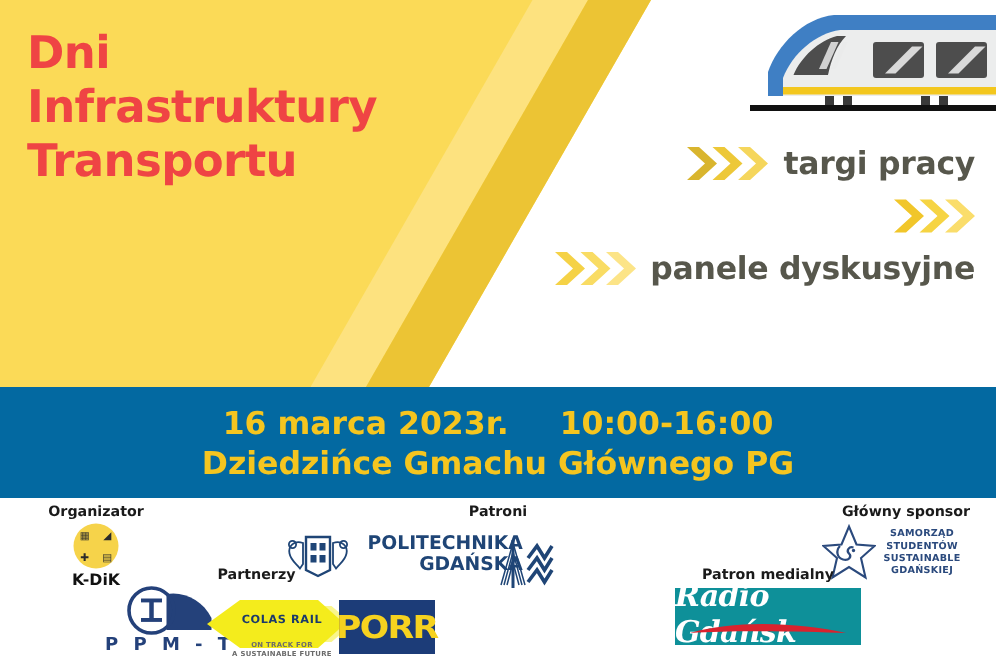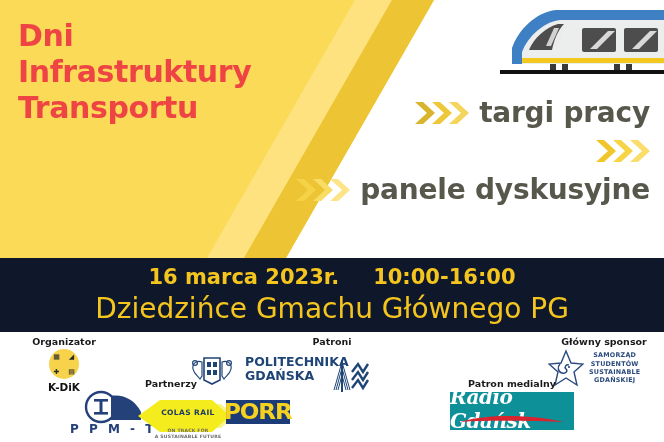"targi pracy" .bullet-label { font-size: 28px -> 21px }
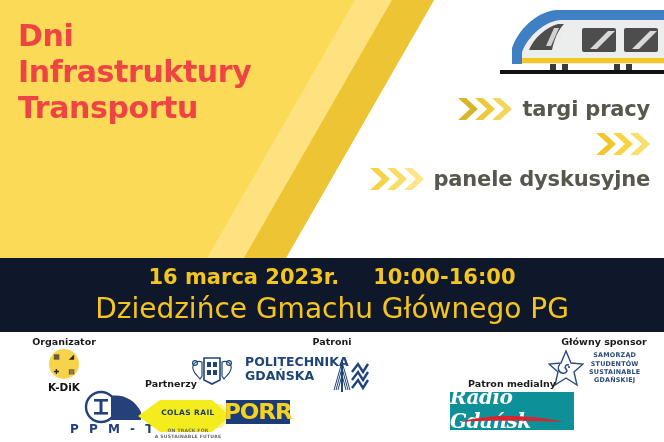"16 marca 2023r." .band { background: #0f172a -> #0369a1 }
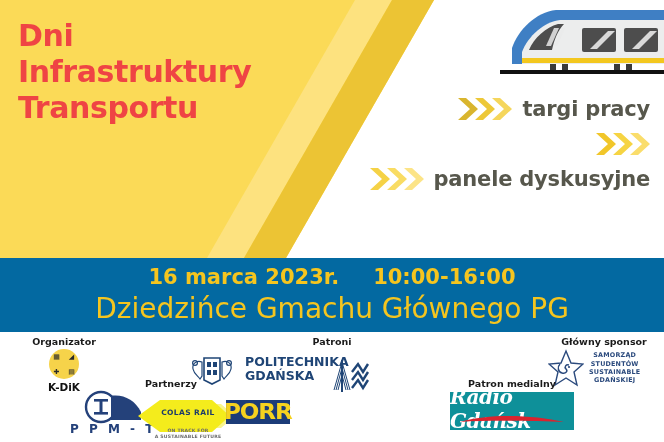"Dziedzińce Gmachu Głównego PG" .band-row2 { font-size: 28px -> 21px; font-weight: normal -> bold }
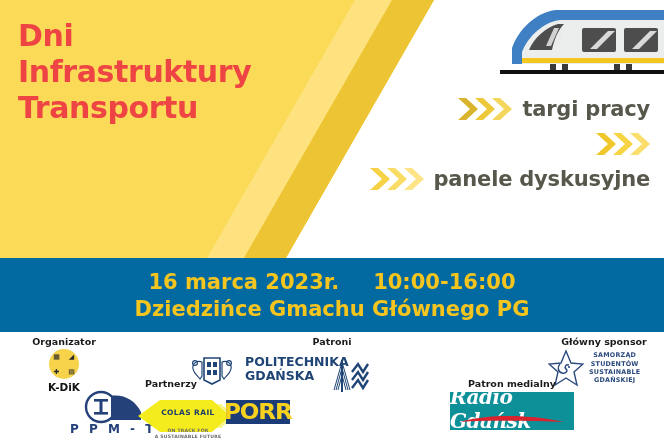"POLITECHNIKA" .pg-words { text-align: none -> right }
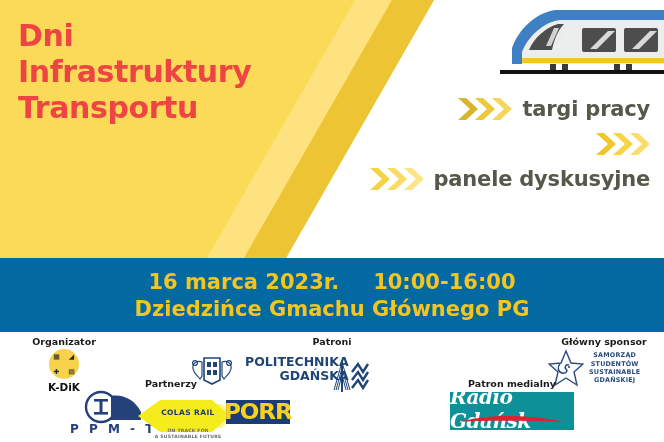"PORR" .porr-box { height: 24px -> 36px }
